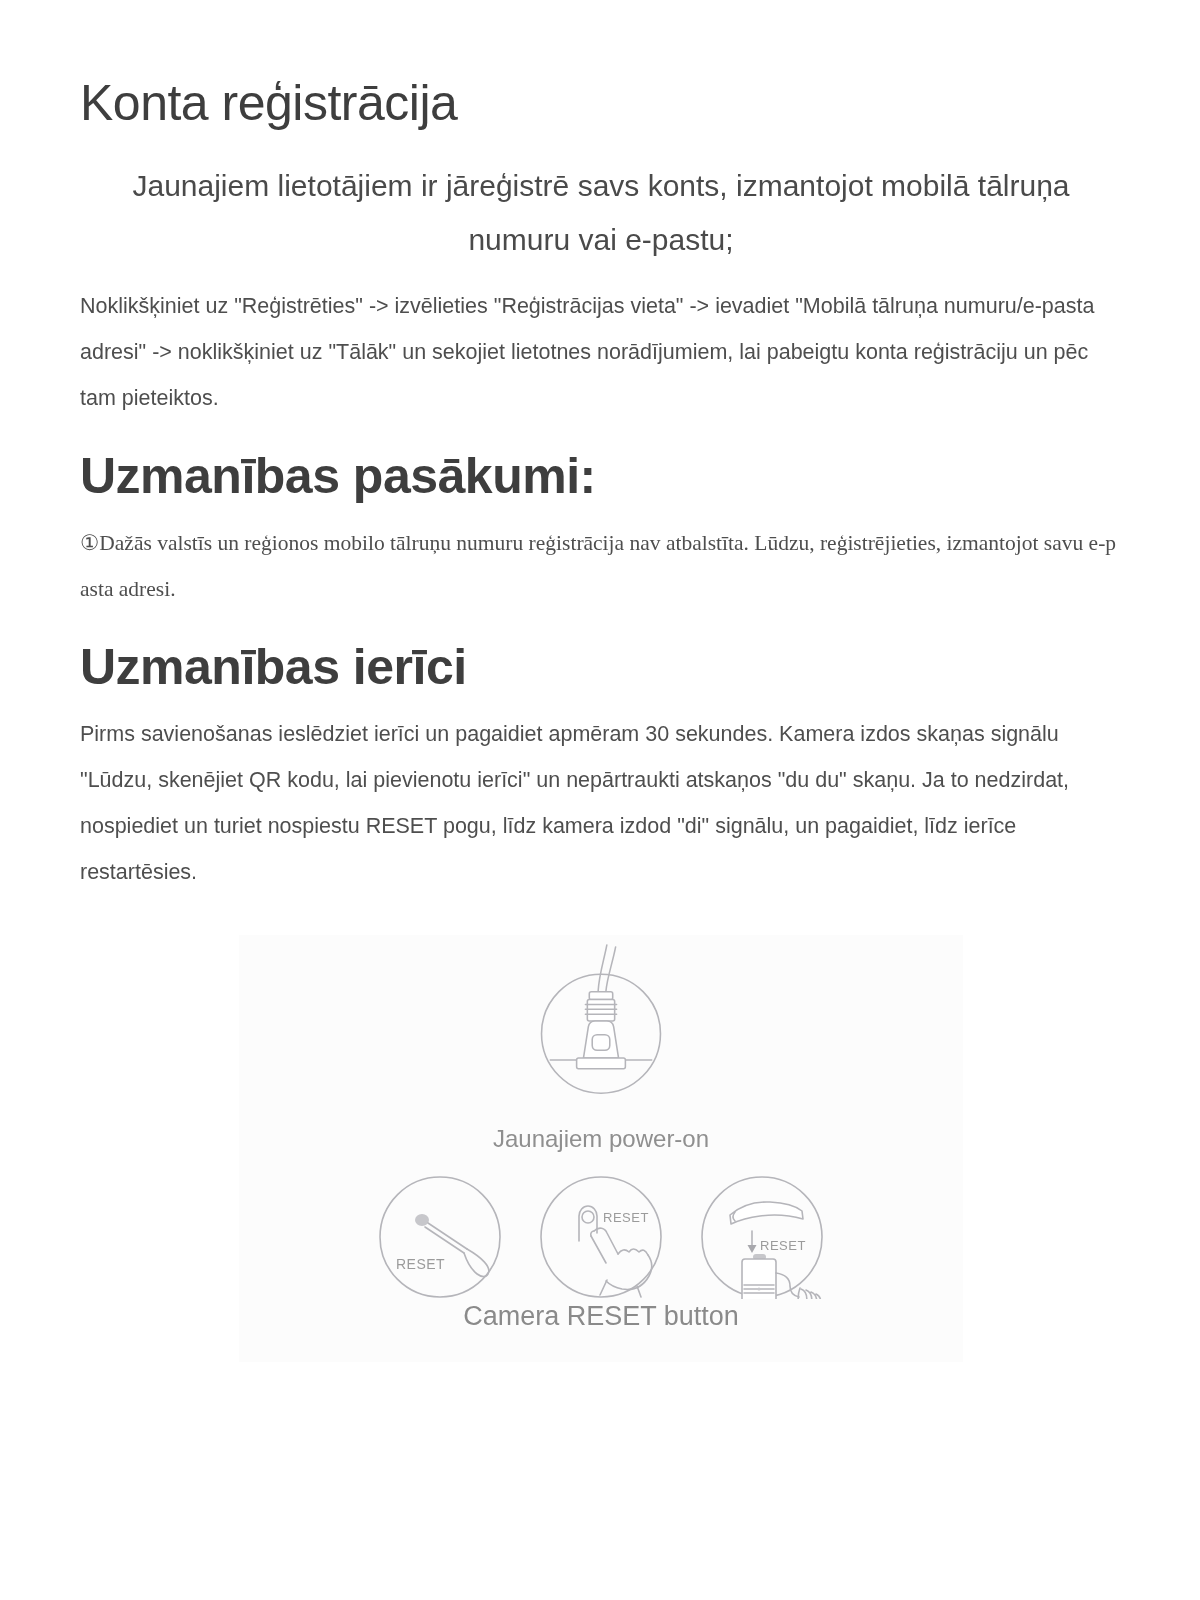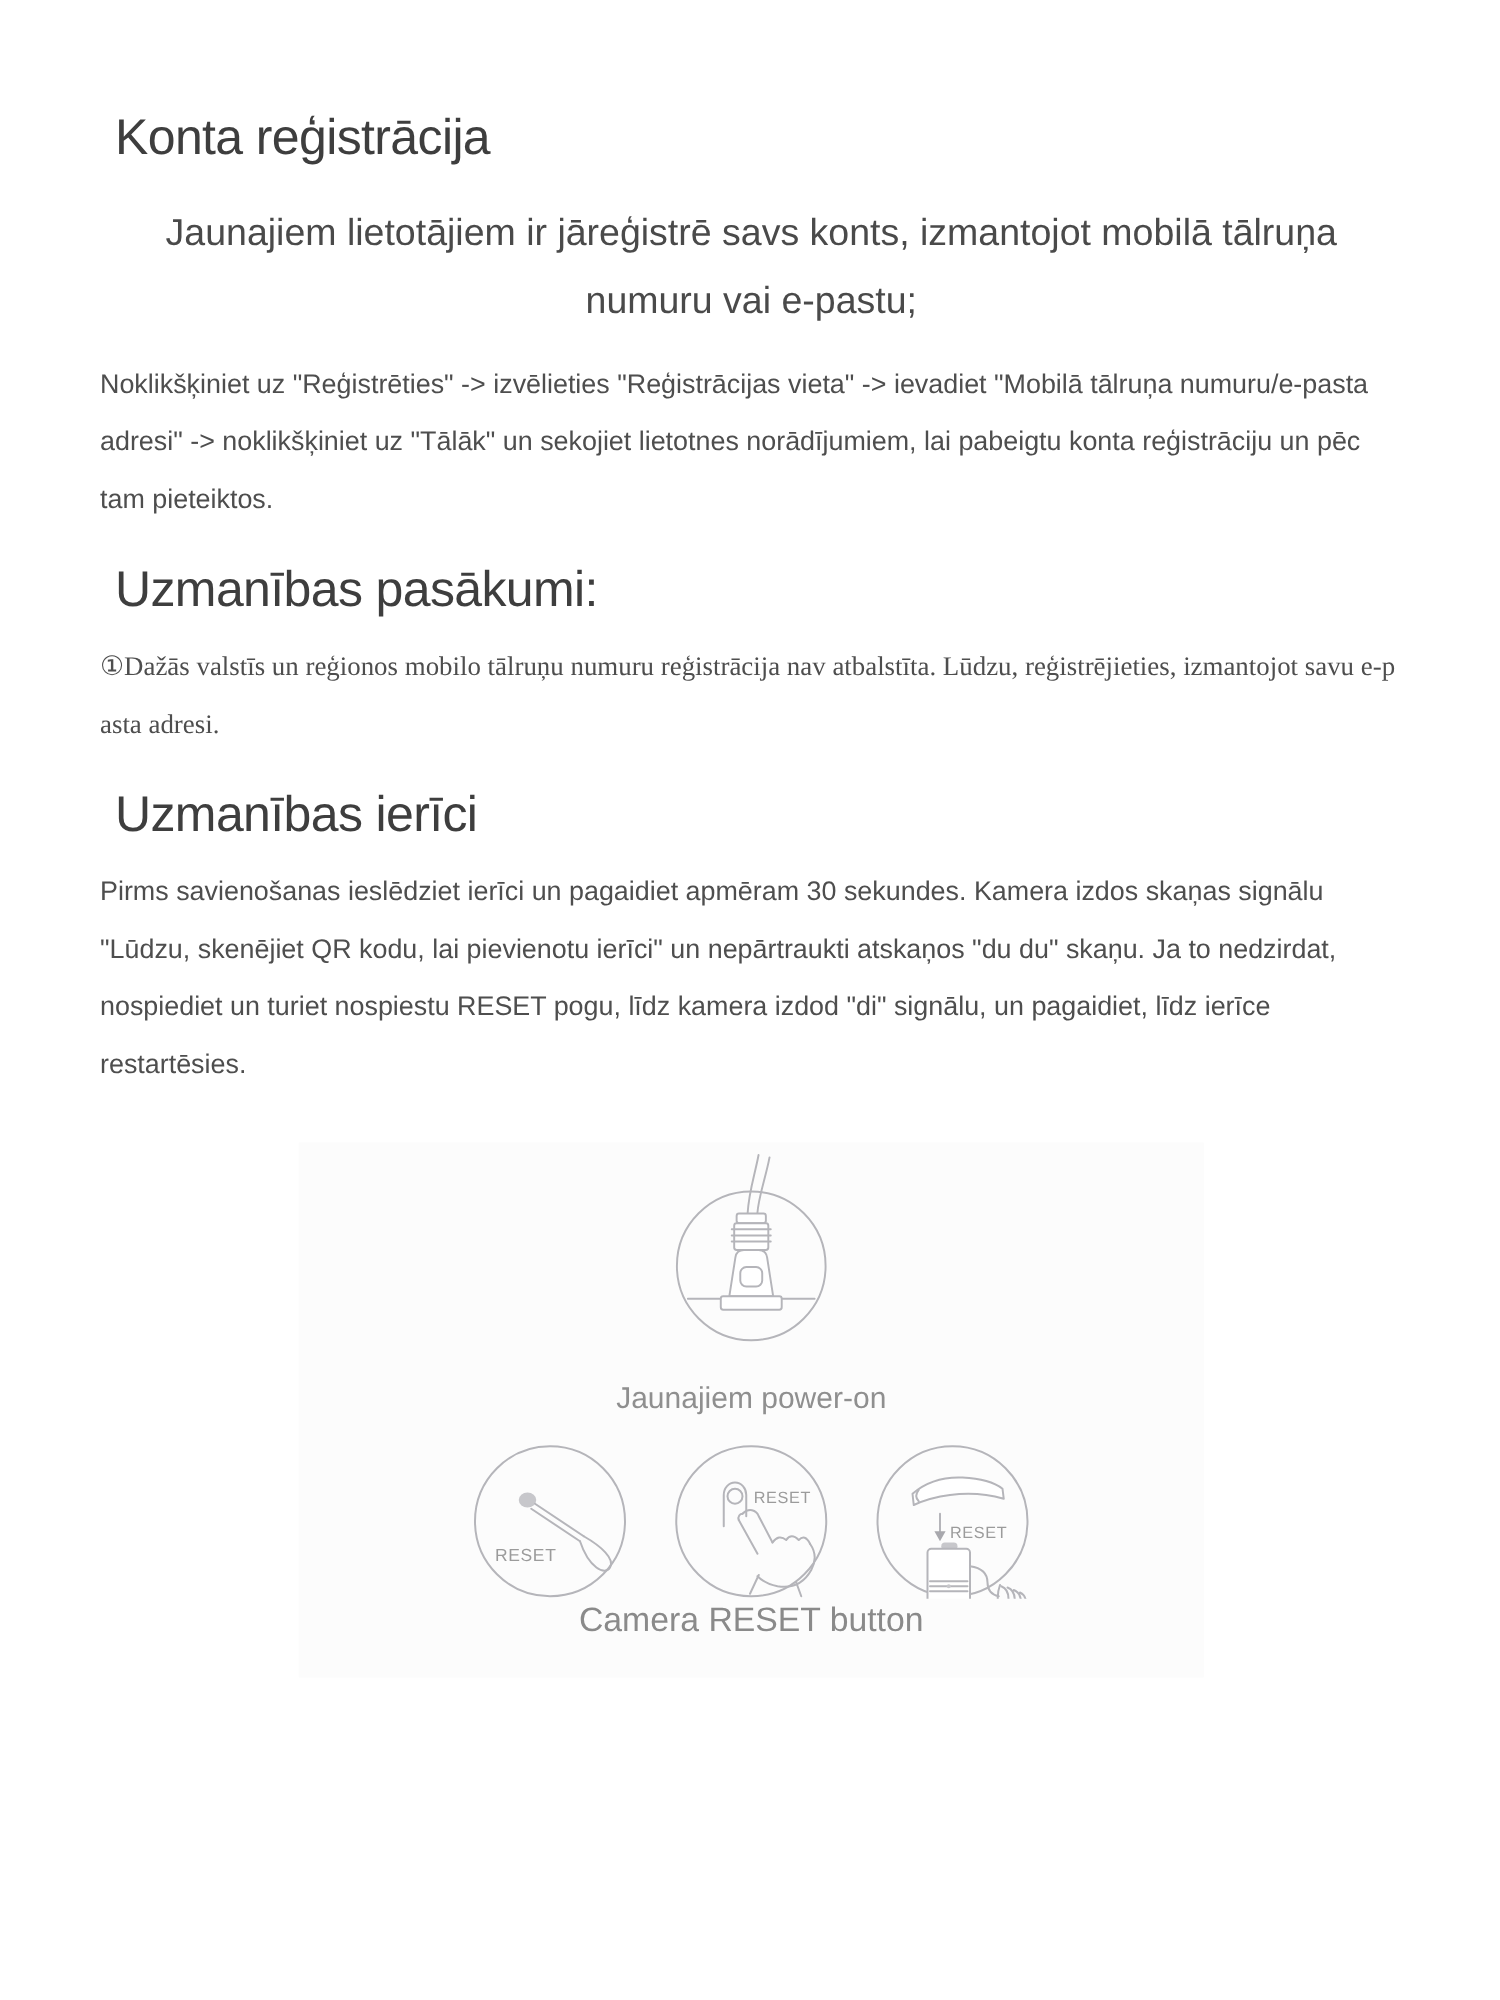"Konta reģistrācija" h1 { font-size: 40px -> 50px; margin: 12px -> 0 }
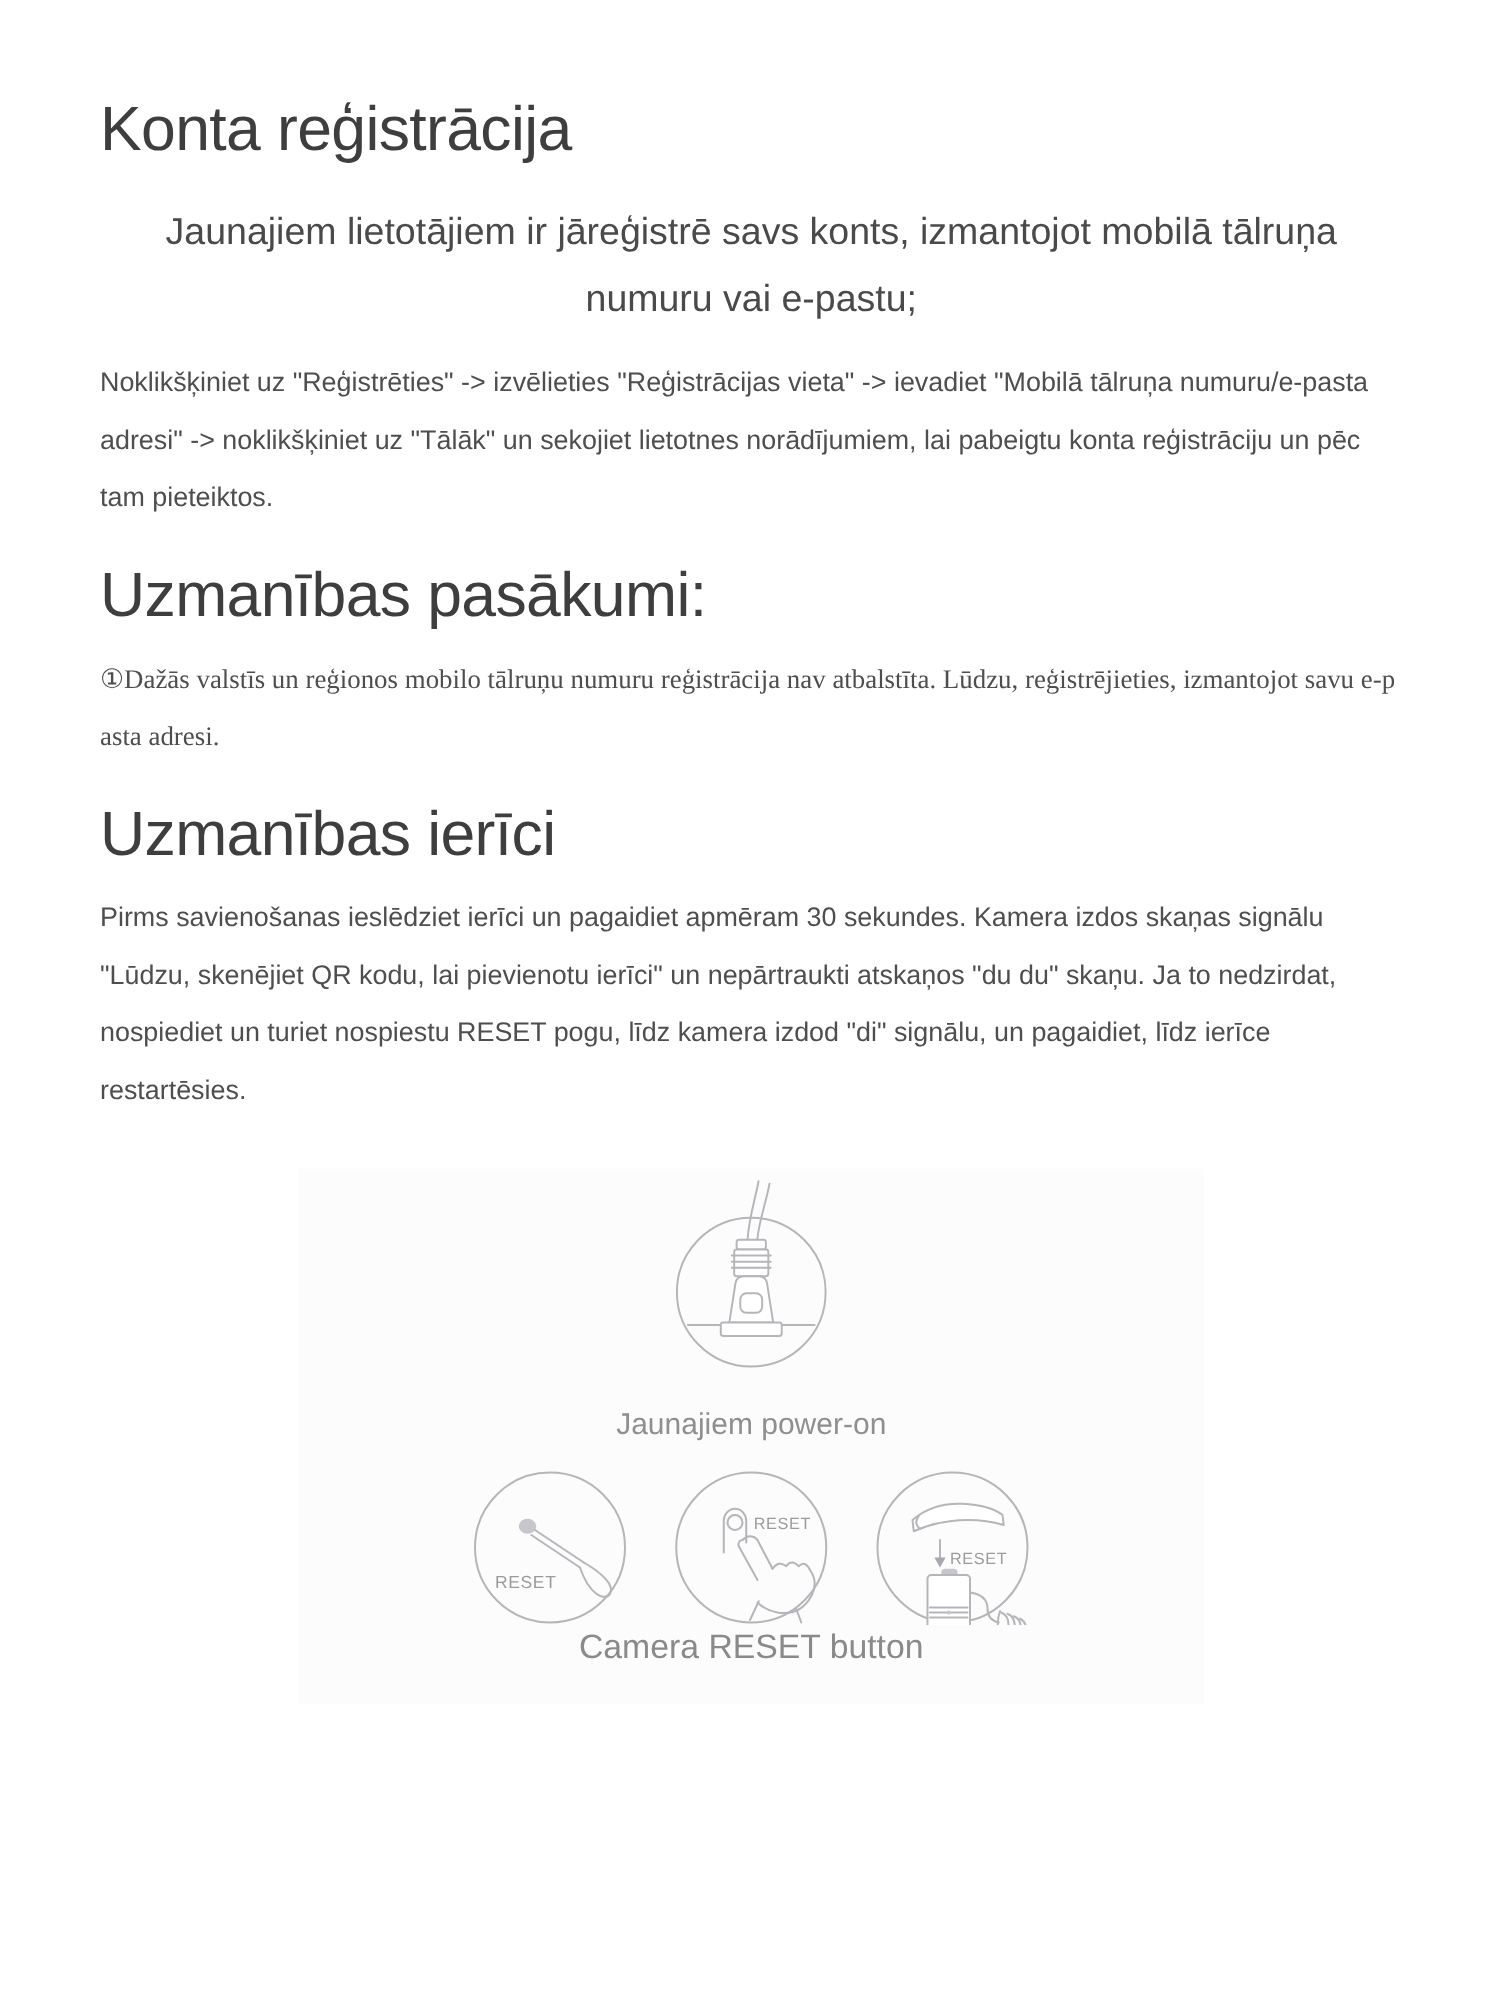"Uzmanības pasākumi:" h1.h-gap { font-weight: none -> bold }
